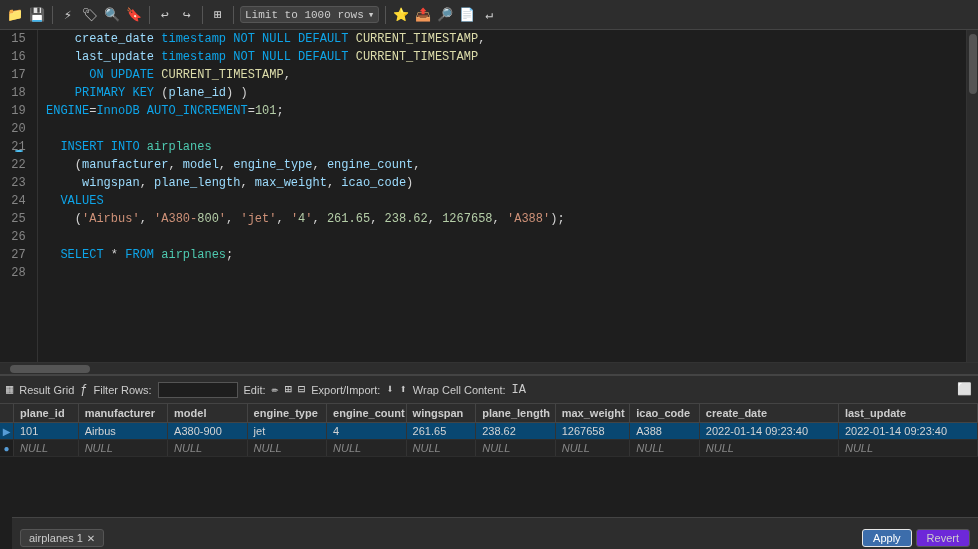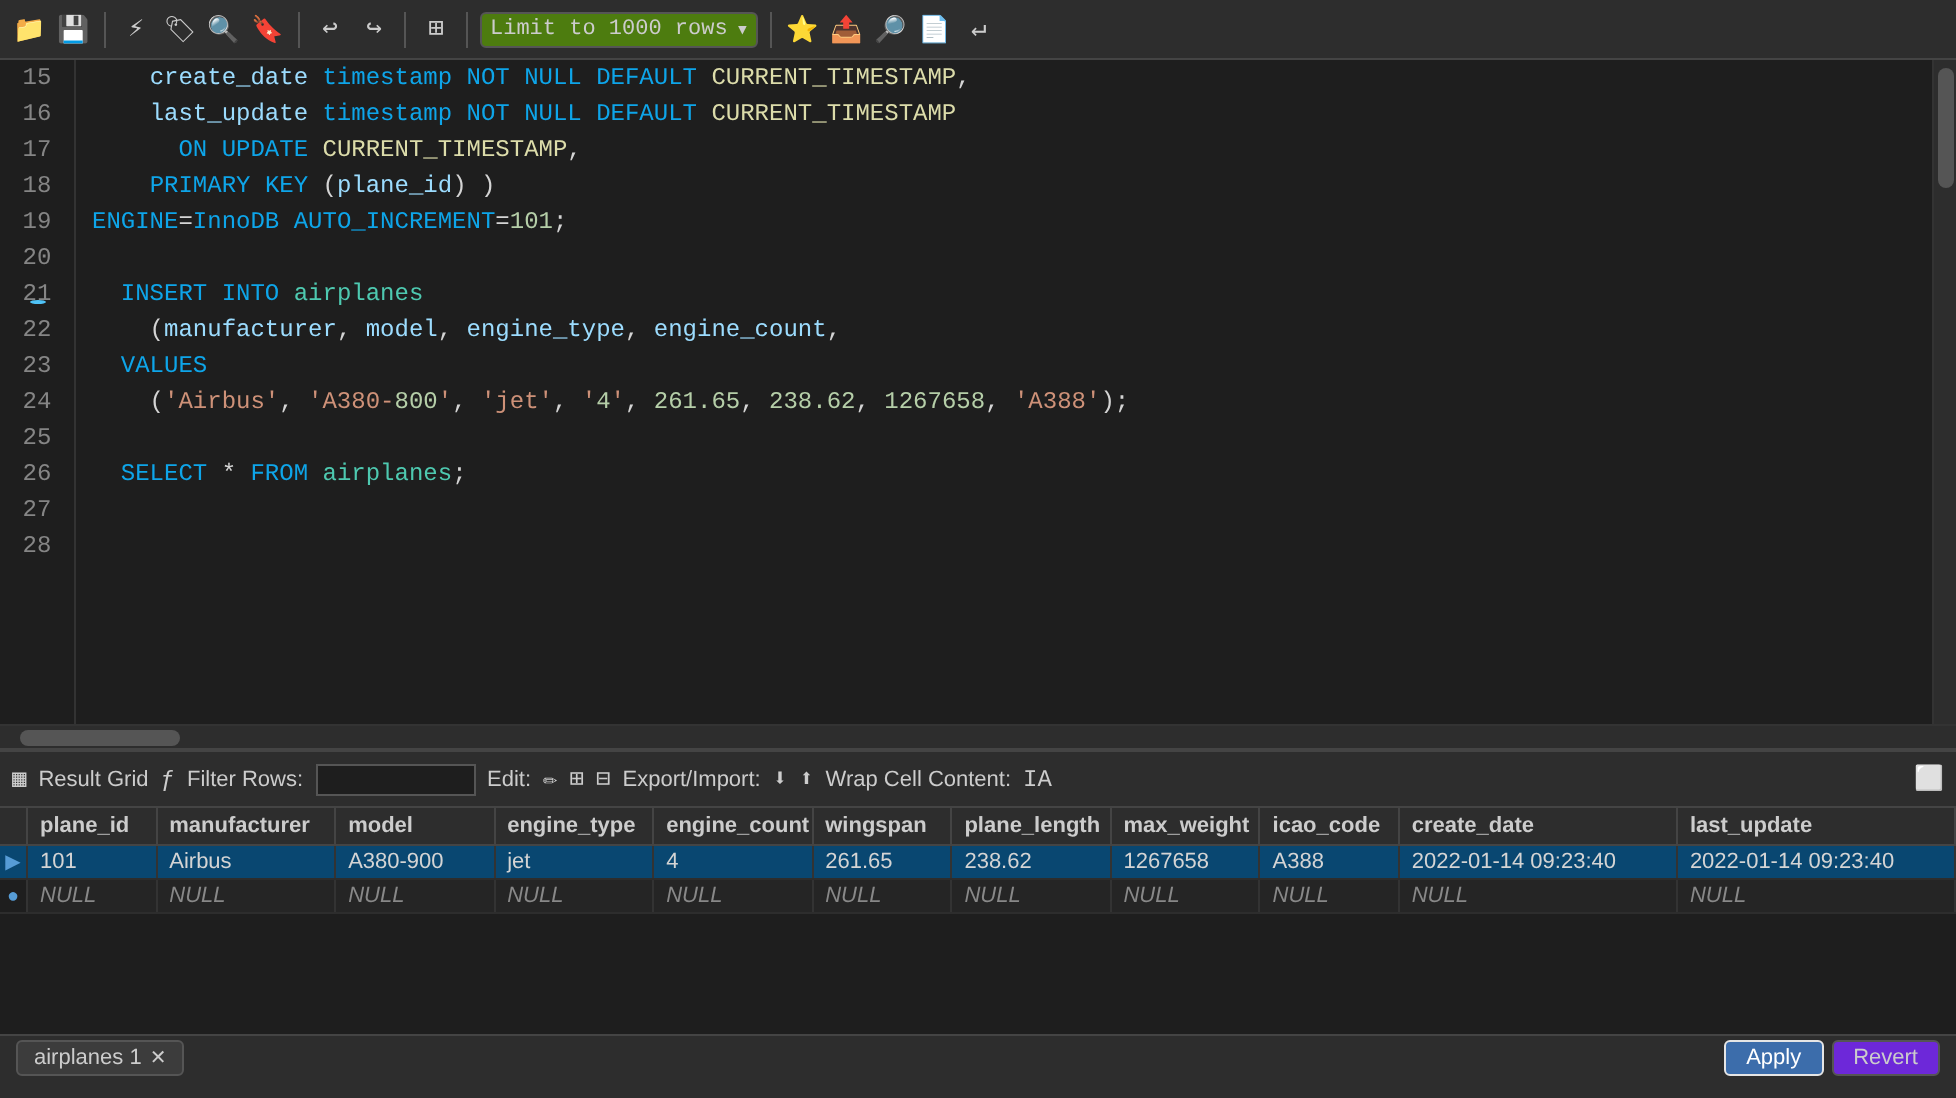"Limit to 1000 rows" .limit-dropdown { background: #4d7c0f -> #404040 }
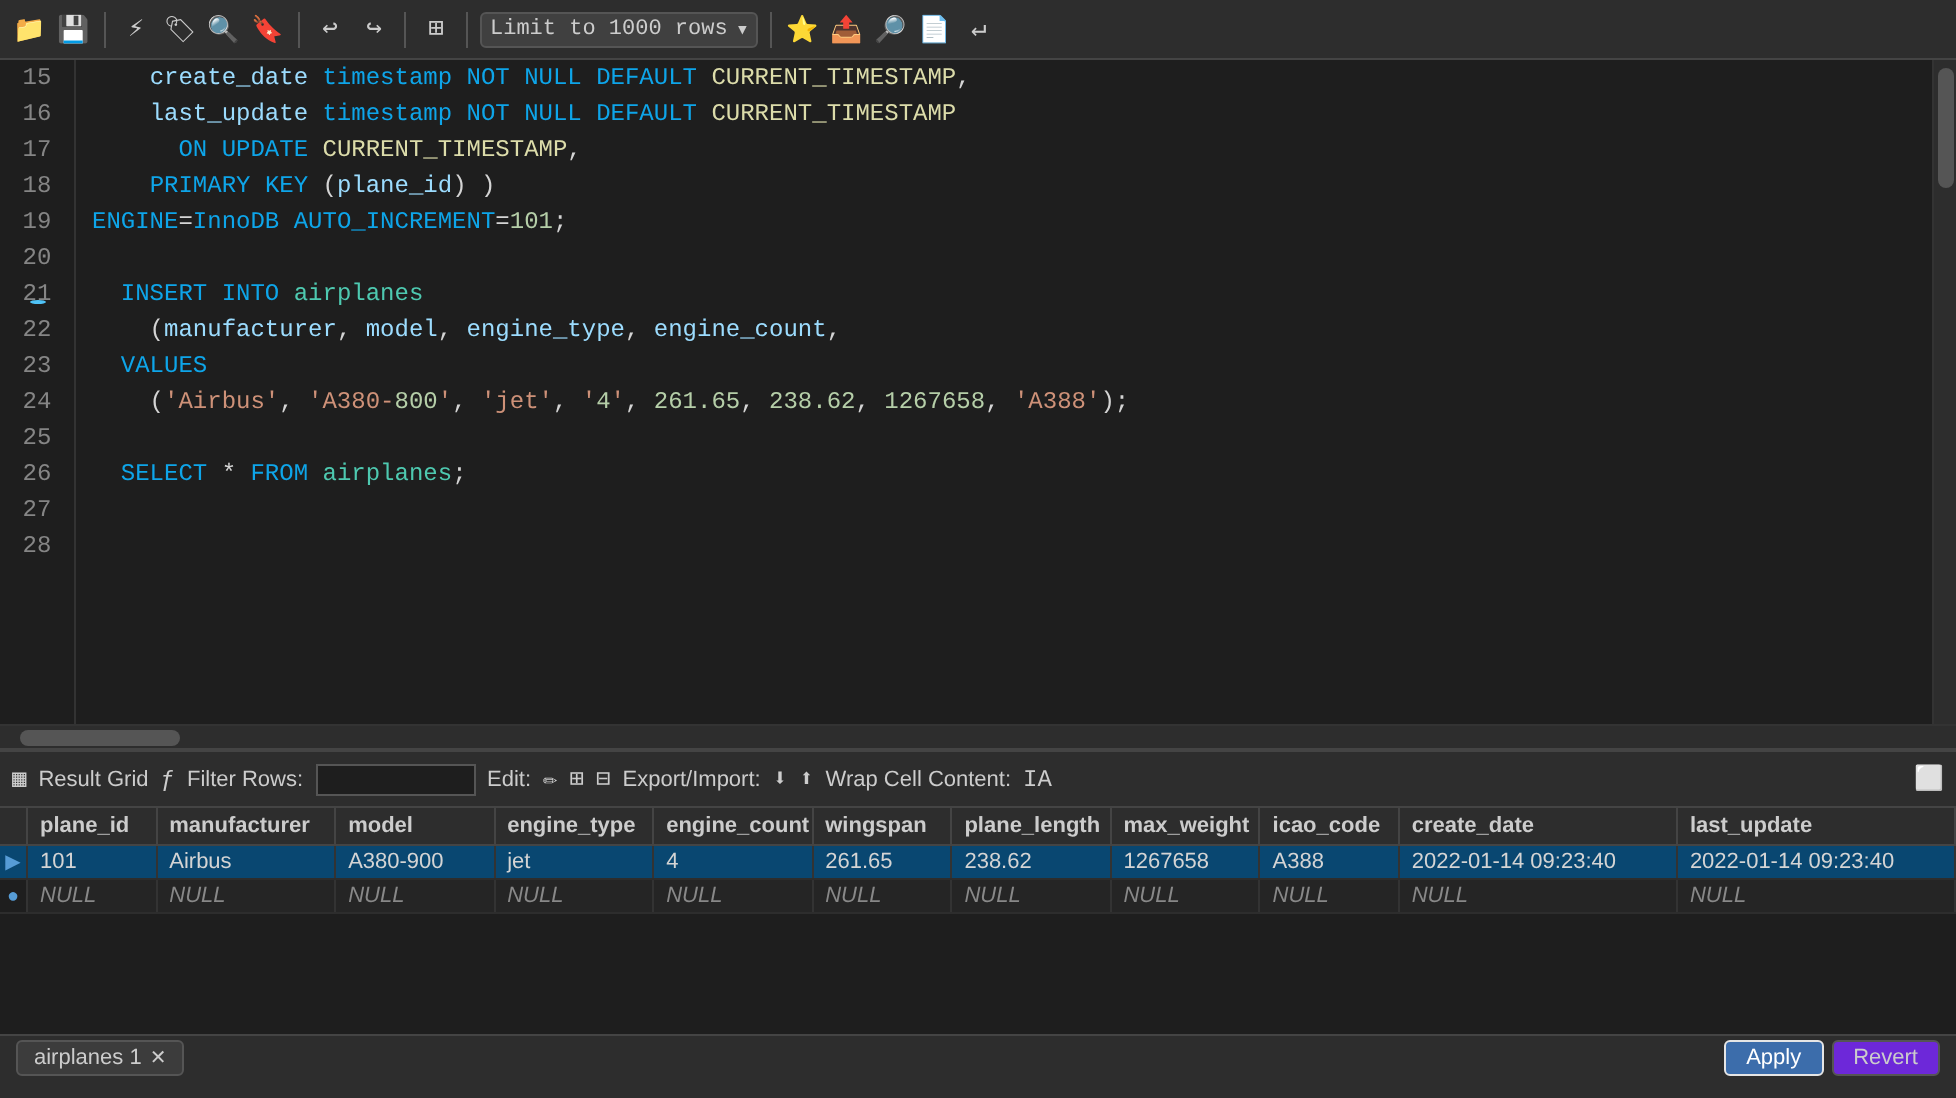"wingspan, plane_length, max_weight," div.code-line { html: none -> <div> <span>wingspan</span>, <span>plane_length</span>, <span>max_weight</span>, <span>icao_code</span>)</div> }
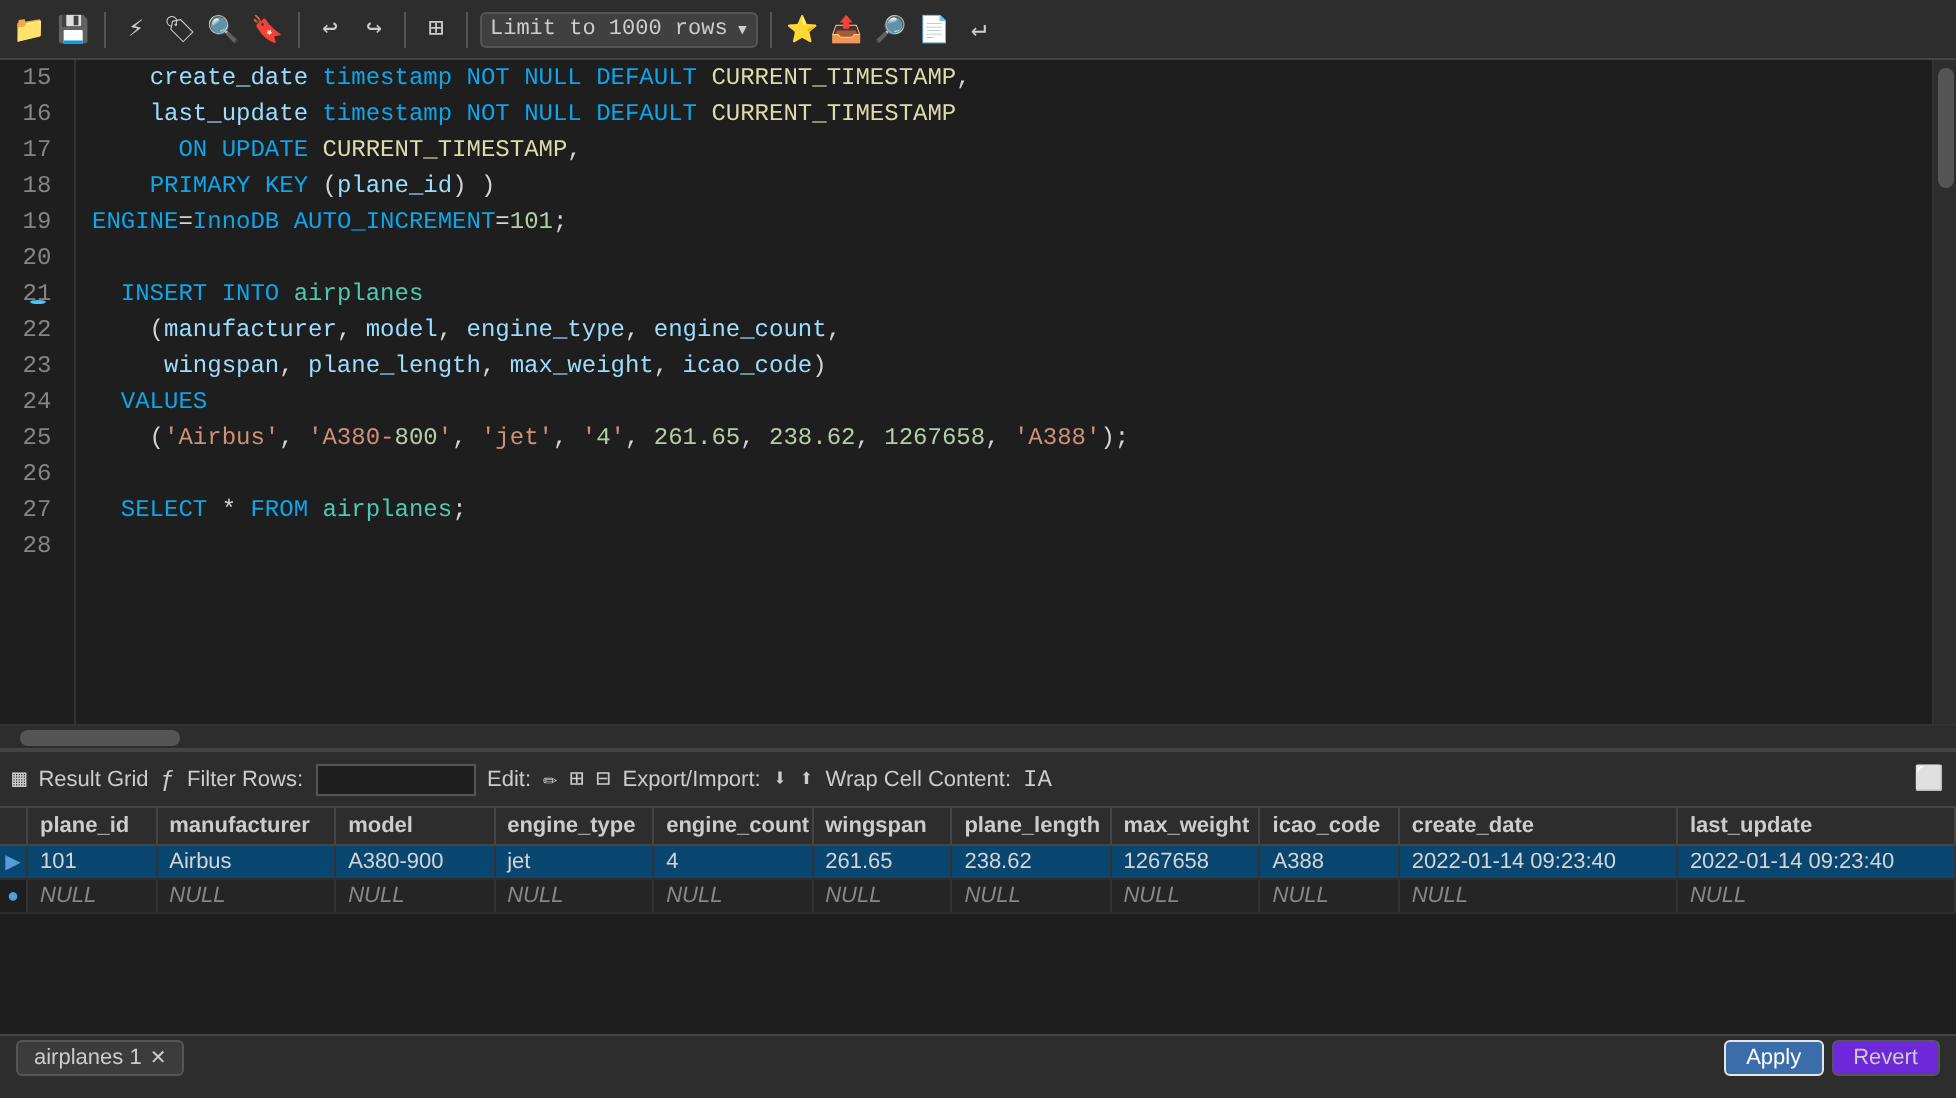"airplanes 1" .status-bar { align-items: flex-start -> flex-end; left: 0 -> 12px }
